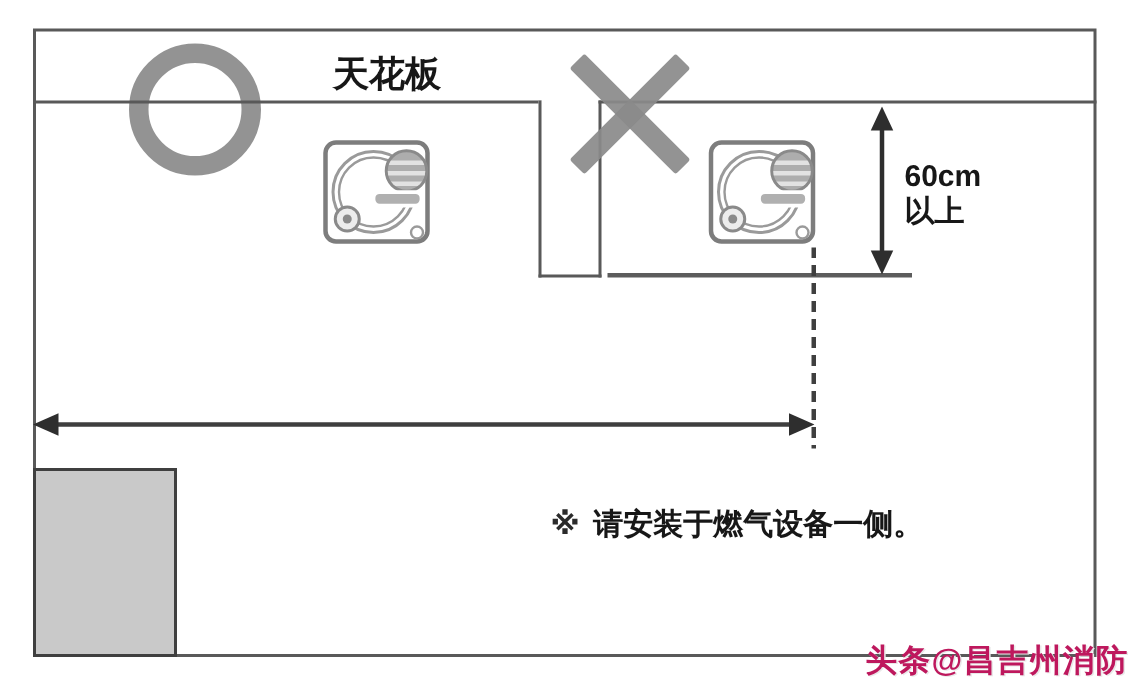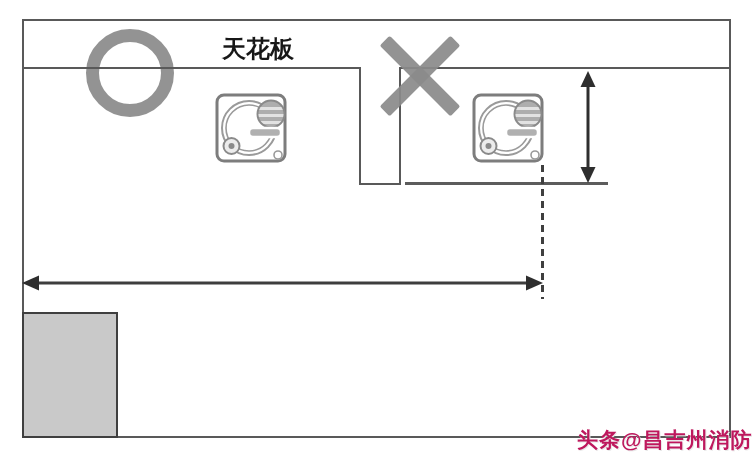"60cm" div.lbl { html: none -> <div> <div>60cm</div> <div>以上</div> </div> }
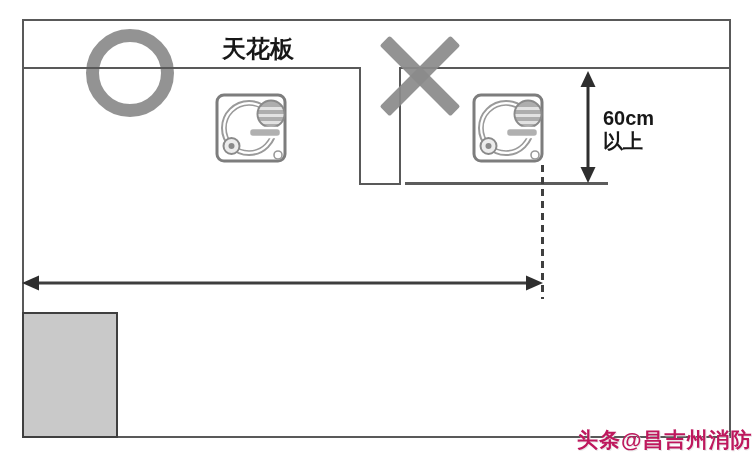"※ 请安装于燃气设备一侧。" div.lbl { html: none -> <div> <span>※</span><span>请安装于燃气设备一侧。</span> </div> }
